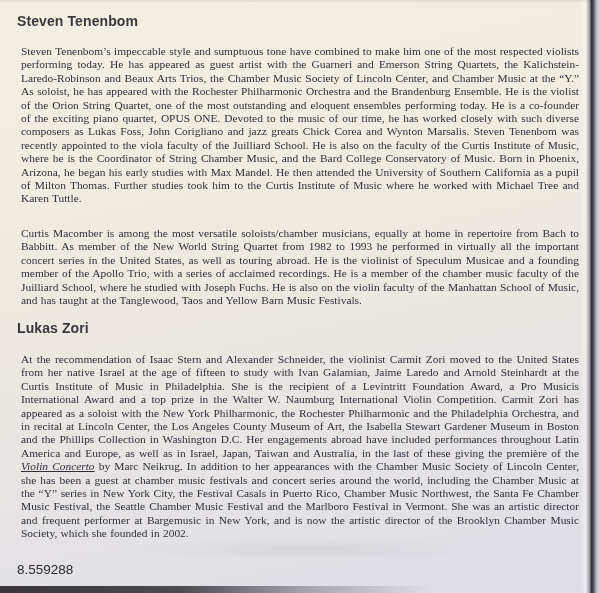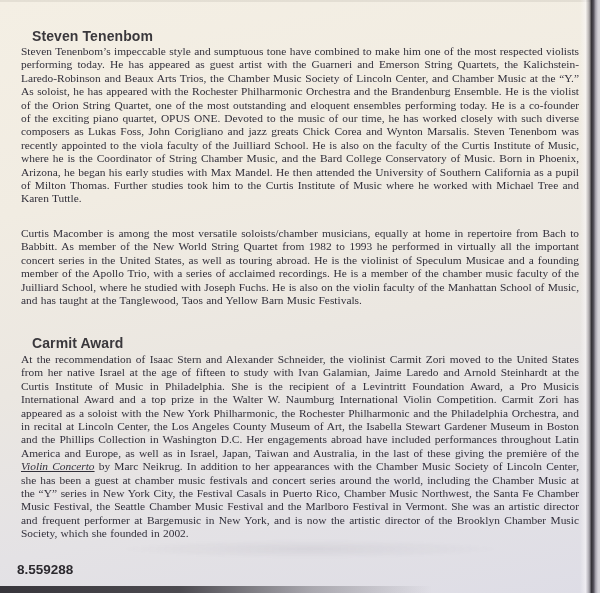"Steven Tenenbom" .bio-heading { margin: 15px -> 0 }
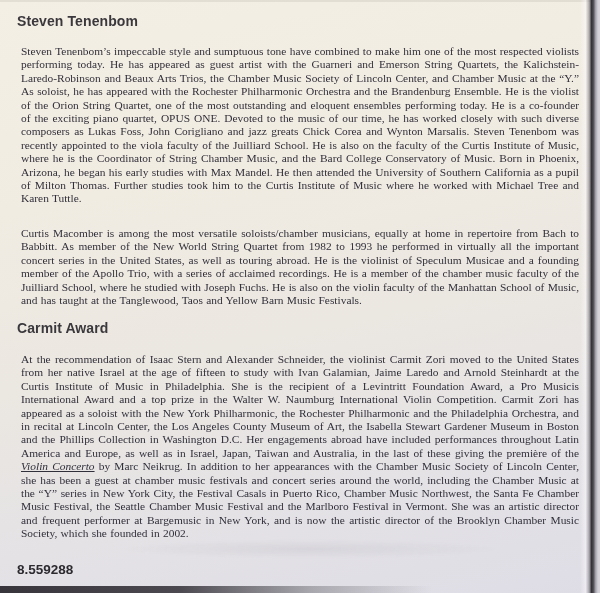"Carmit Award" h2.bio-heading { text: Carmit Award -> Lukas Zori }
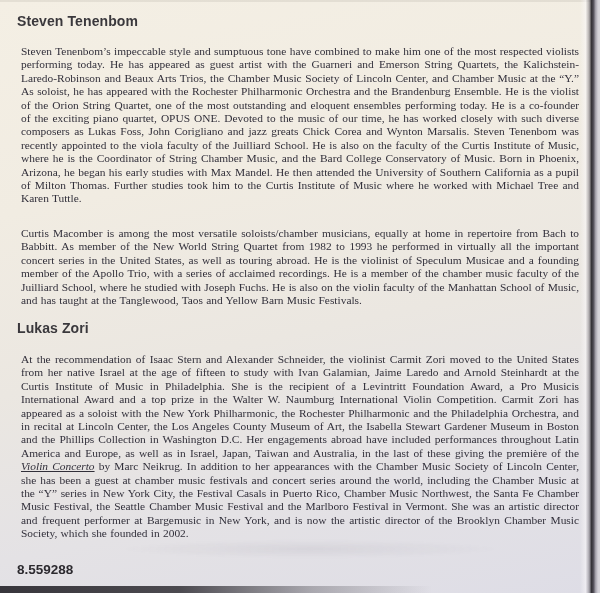"8.559288" .footer-row { font-weight: bold -> normal }
